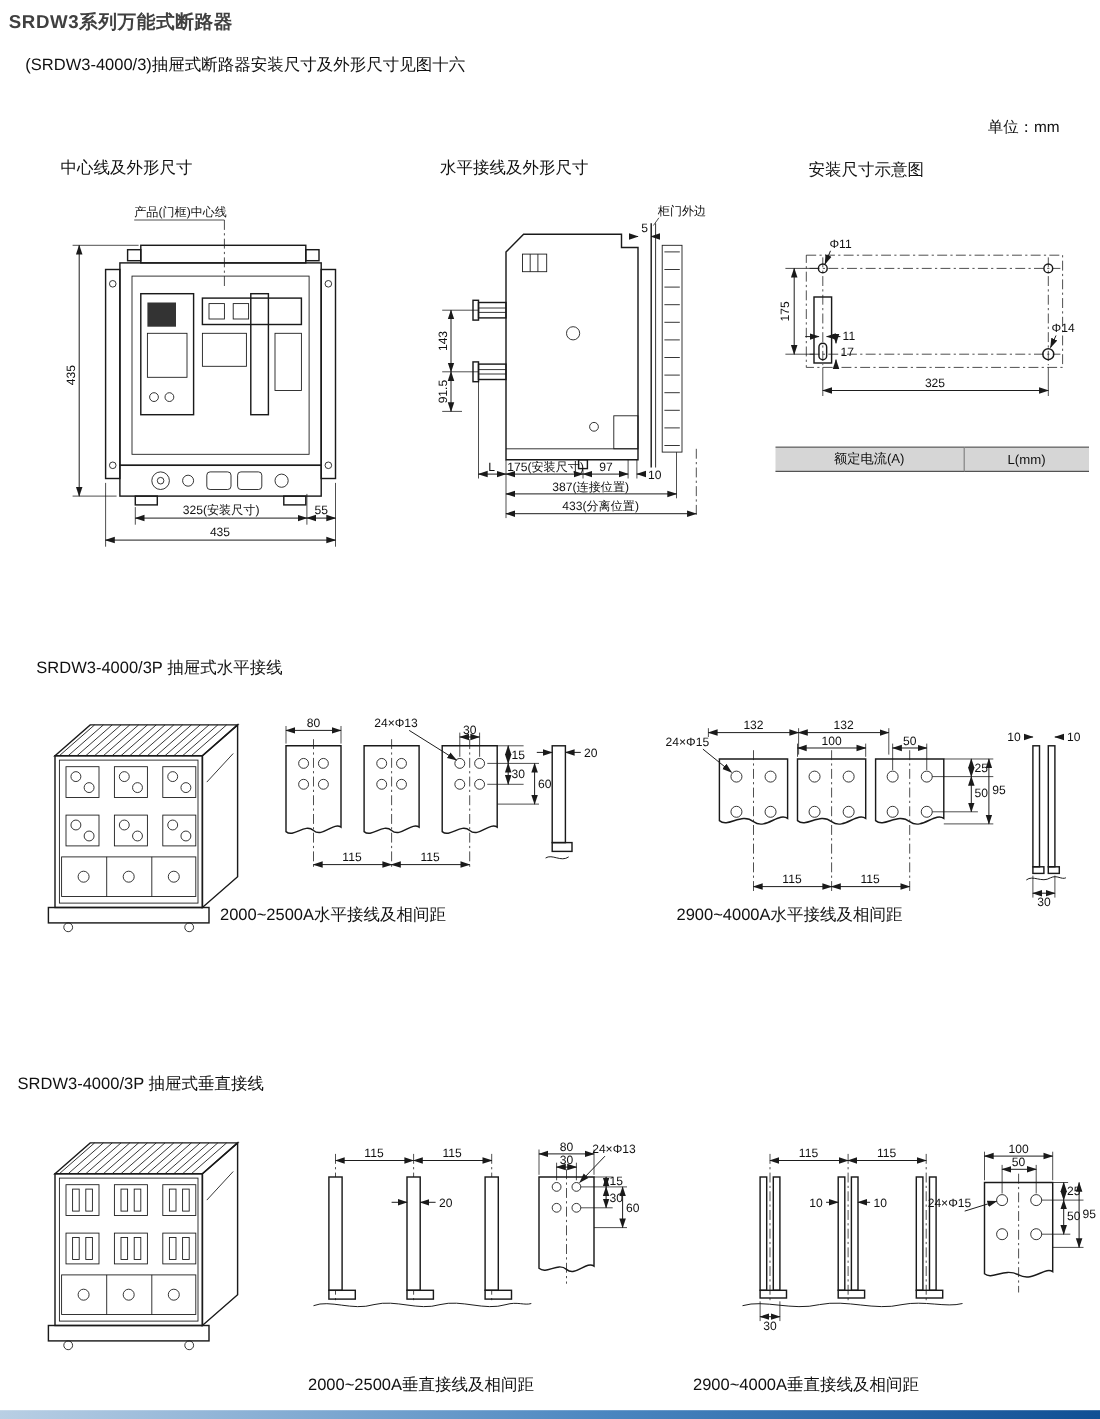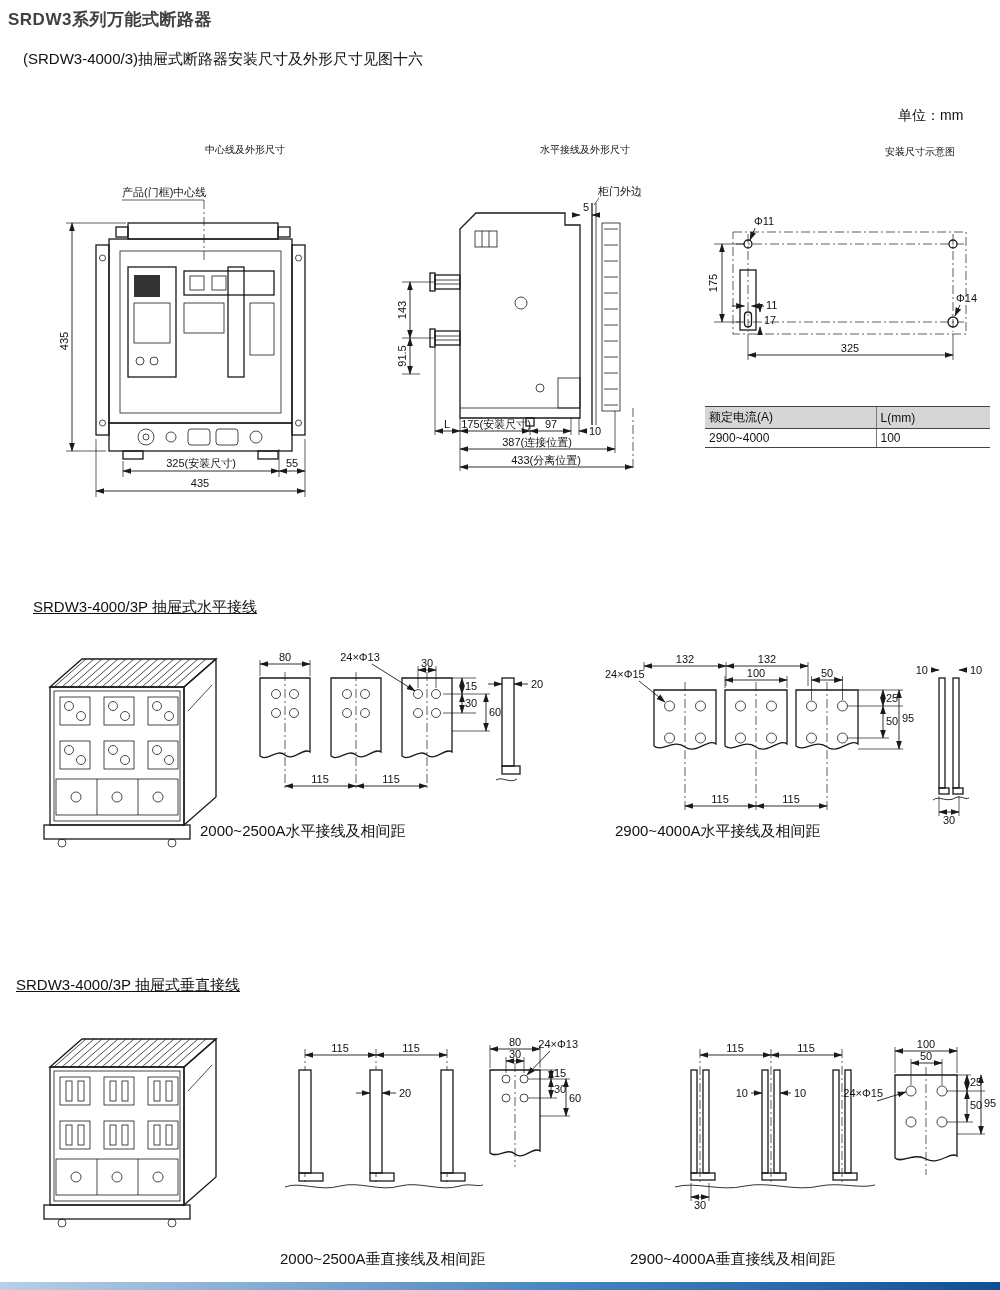"中心线及外形尺寸" .colhead { font-size: 10px -> 15px; text-align: right -> left }
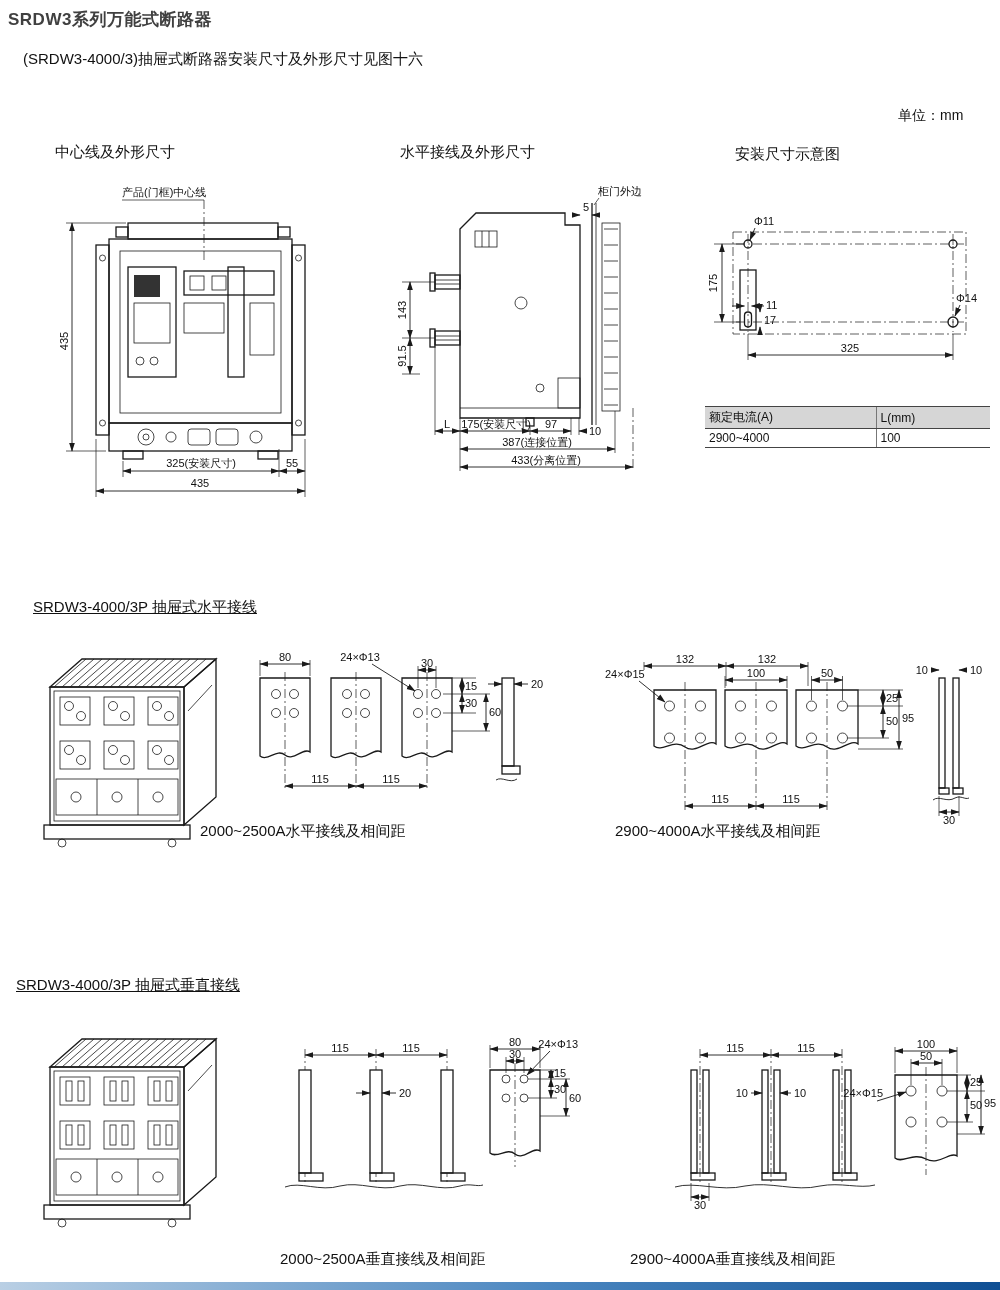"额定电流(A)" .rt th,.rt td { text-align: left -> center }
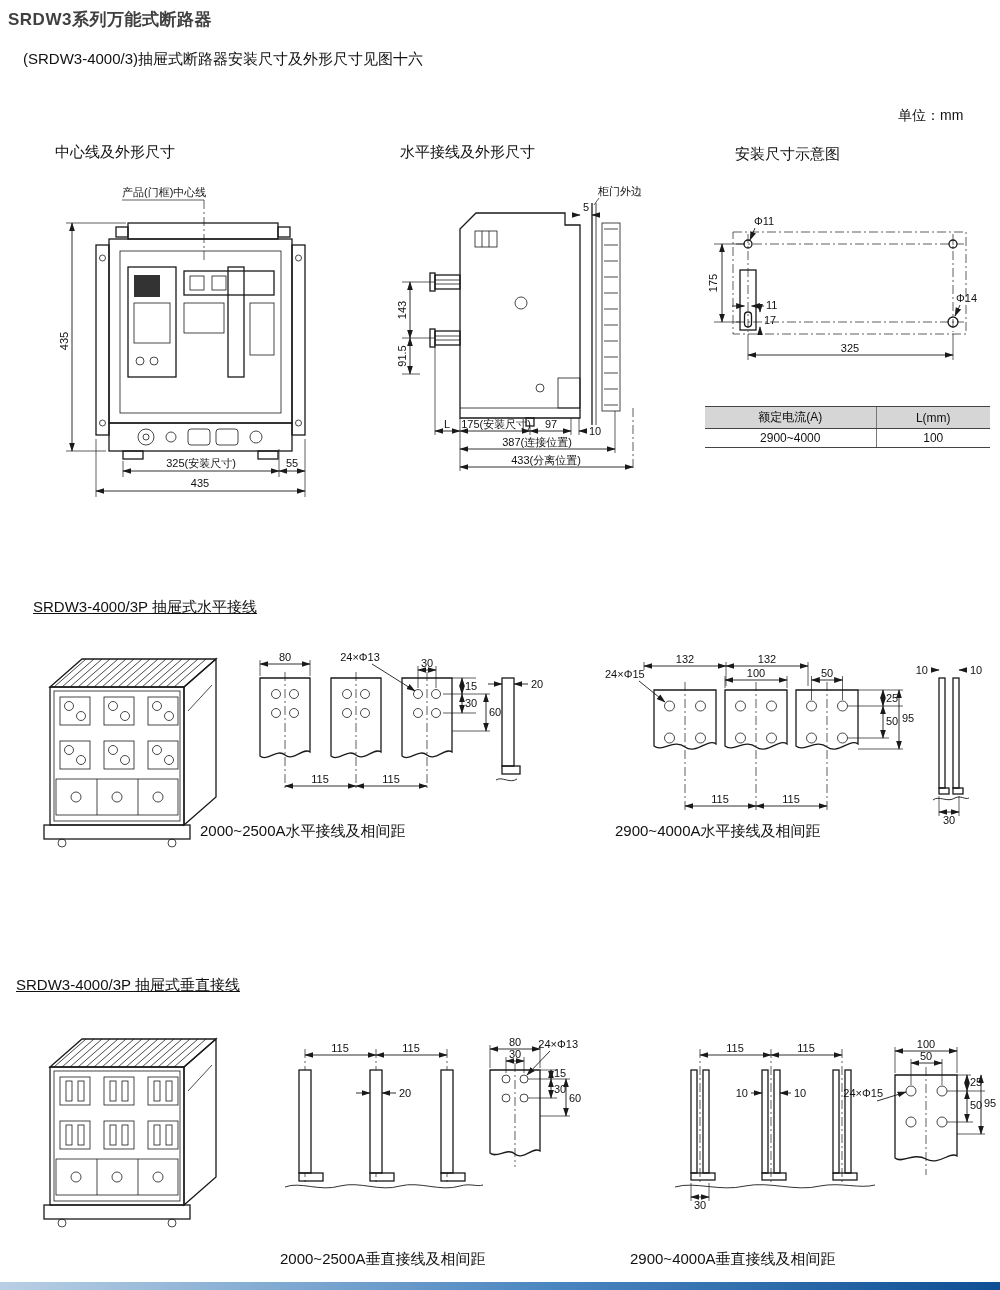"2900~4000" tr { html: <tr> <td>2900~4000</td> <td>100</td> </tr> -> none }
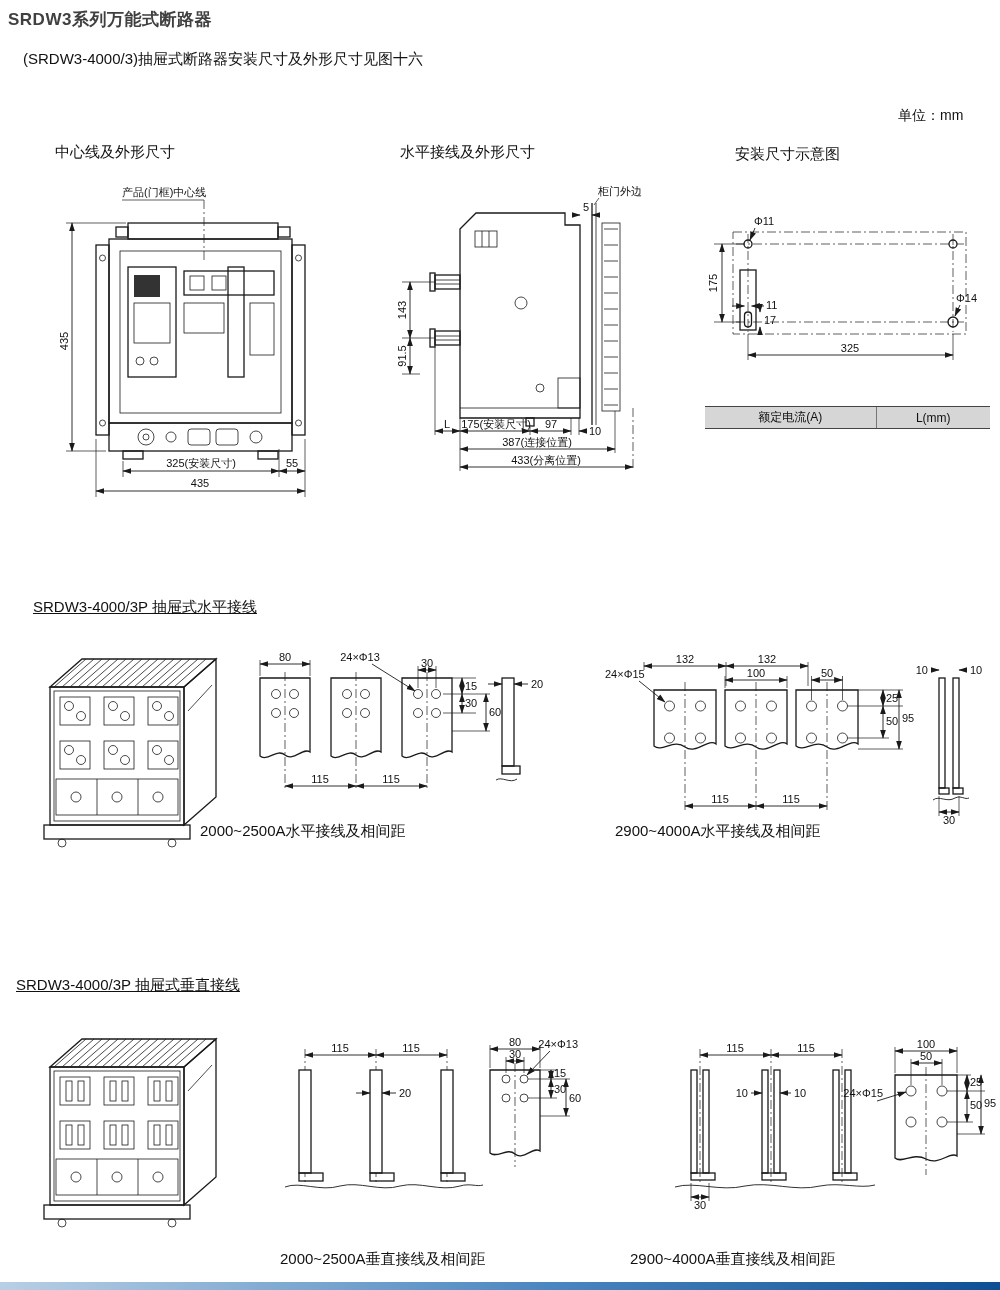"SRDW3-4000/3P 抽屉式水平接线" .sechead { text-decoration: underline -> none }
